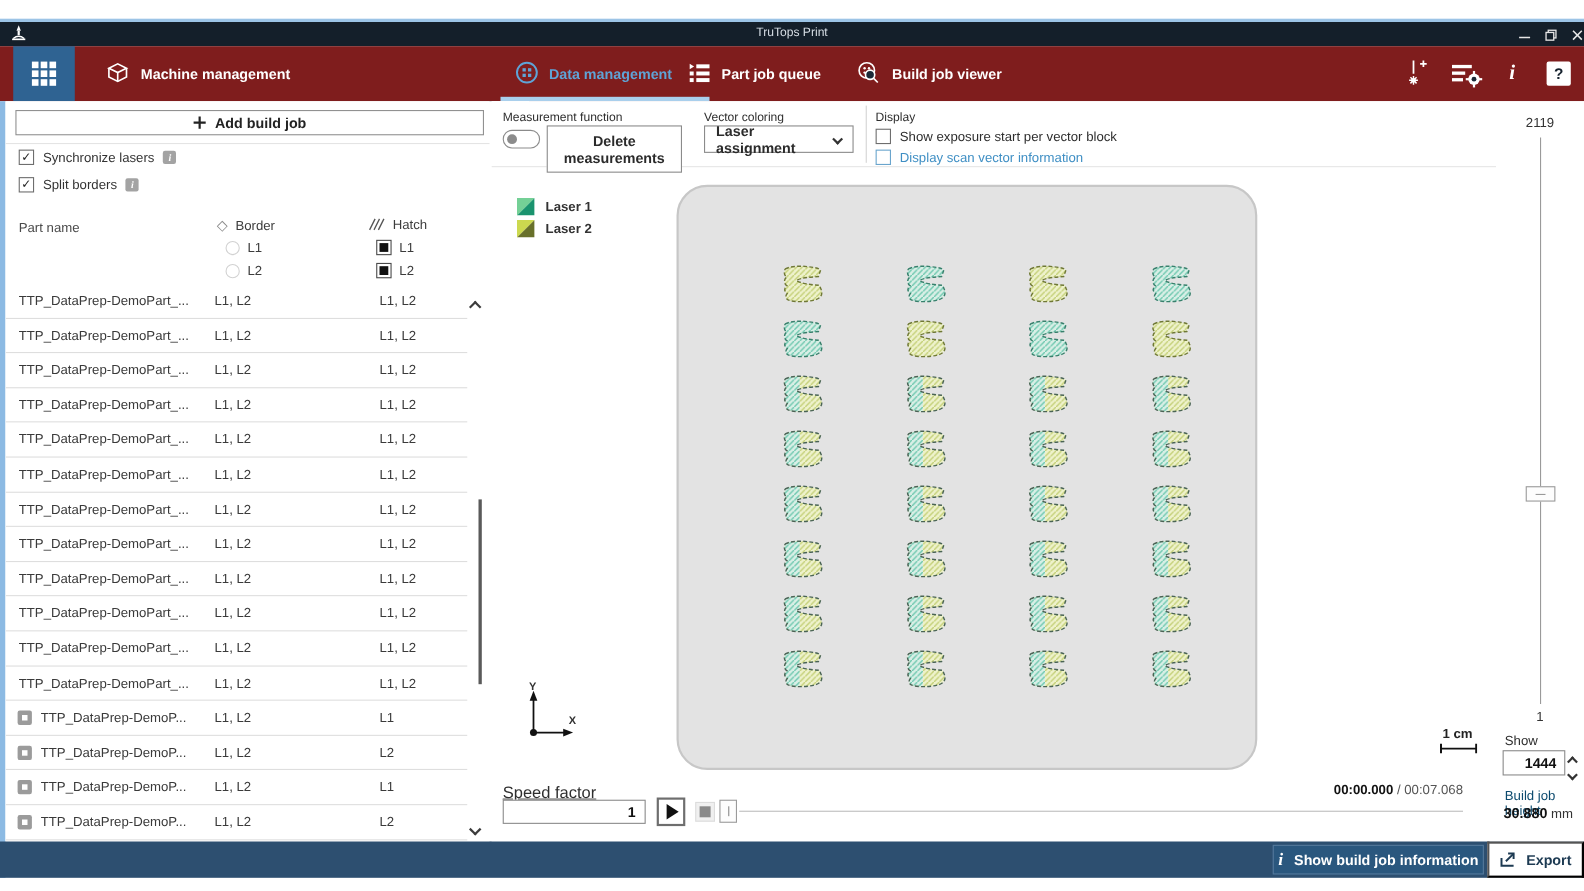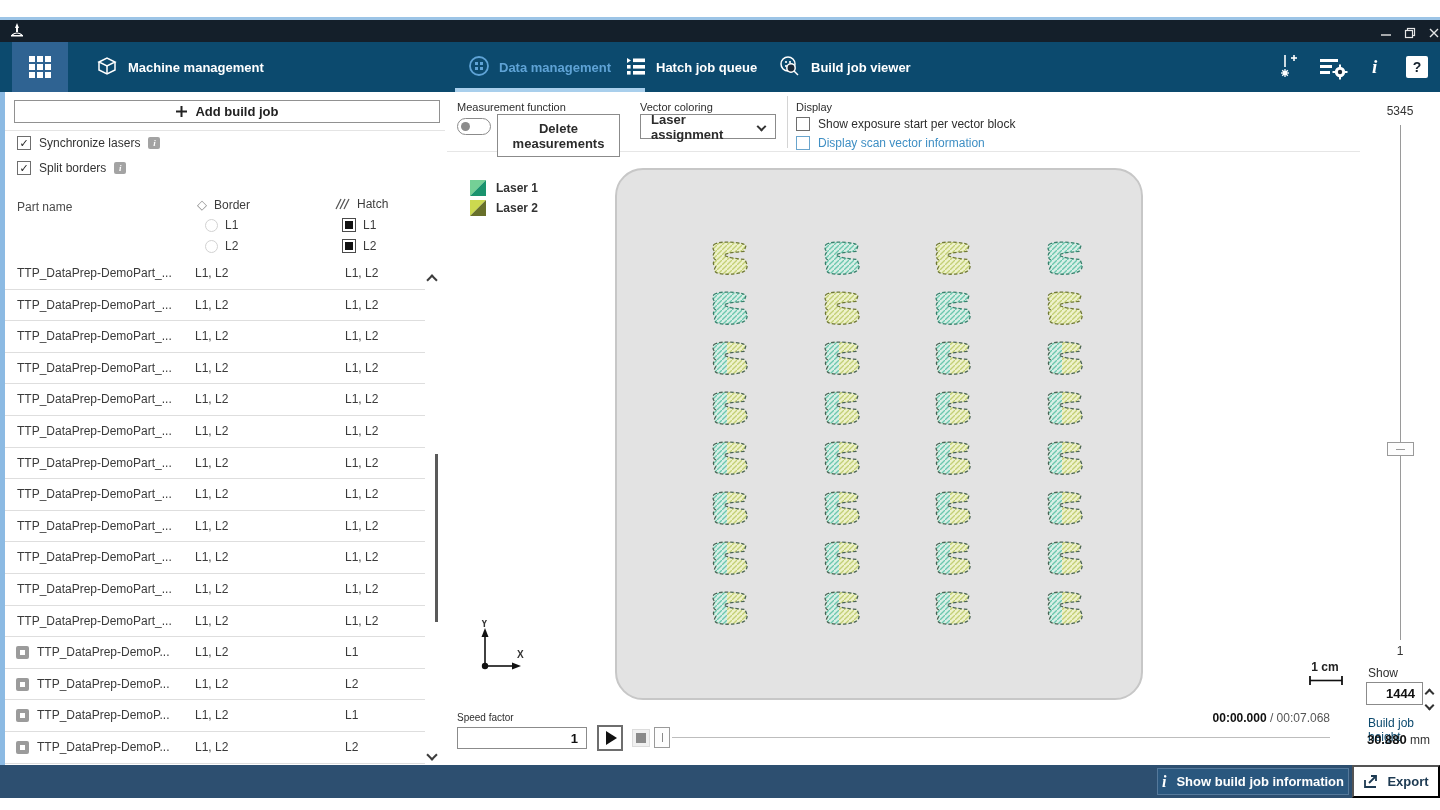"TruTops Print" span.wtitle { html: none -> <span>TruTops Print</span> }
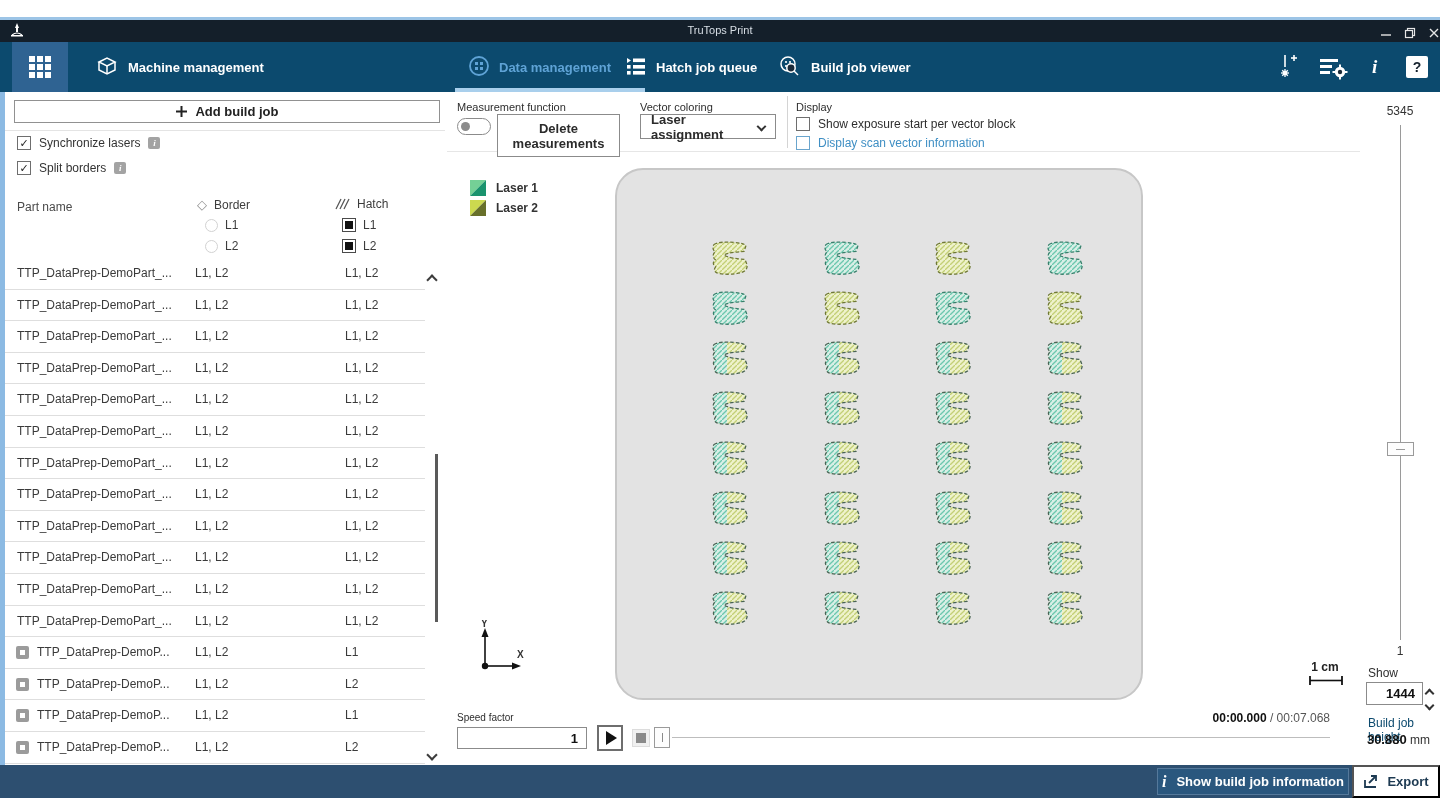"Machine management" .navbar { background: #0c4a6e -> #7f1d1d }
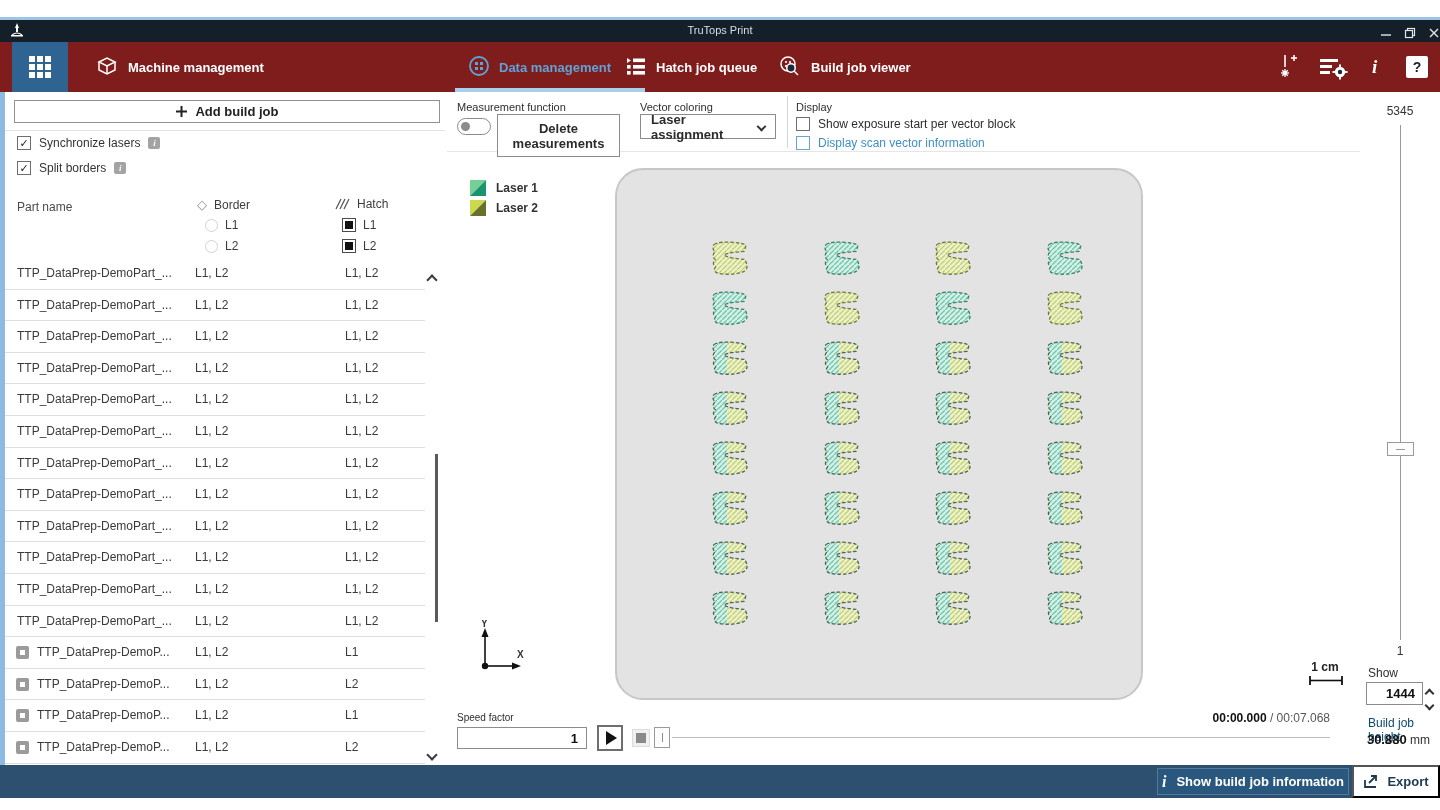"Hatch job queue" span { text: Hatch -> Part }
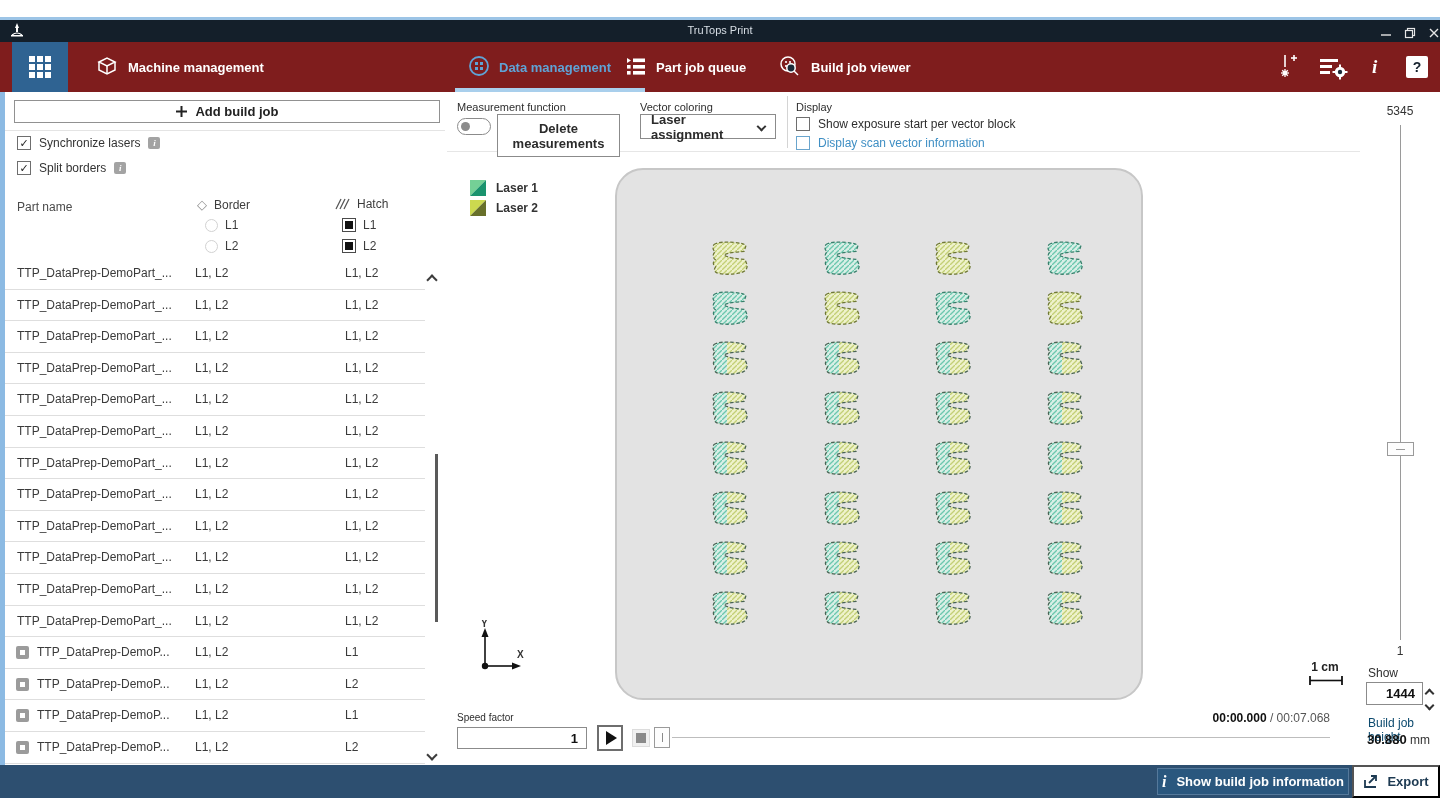"5345" span.smax { text: 5345 -> 2119 }
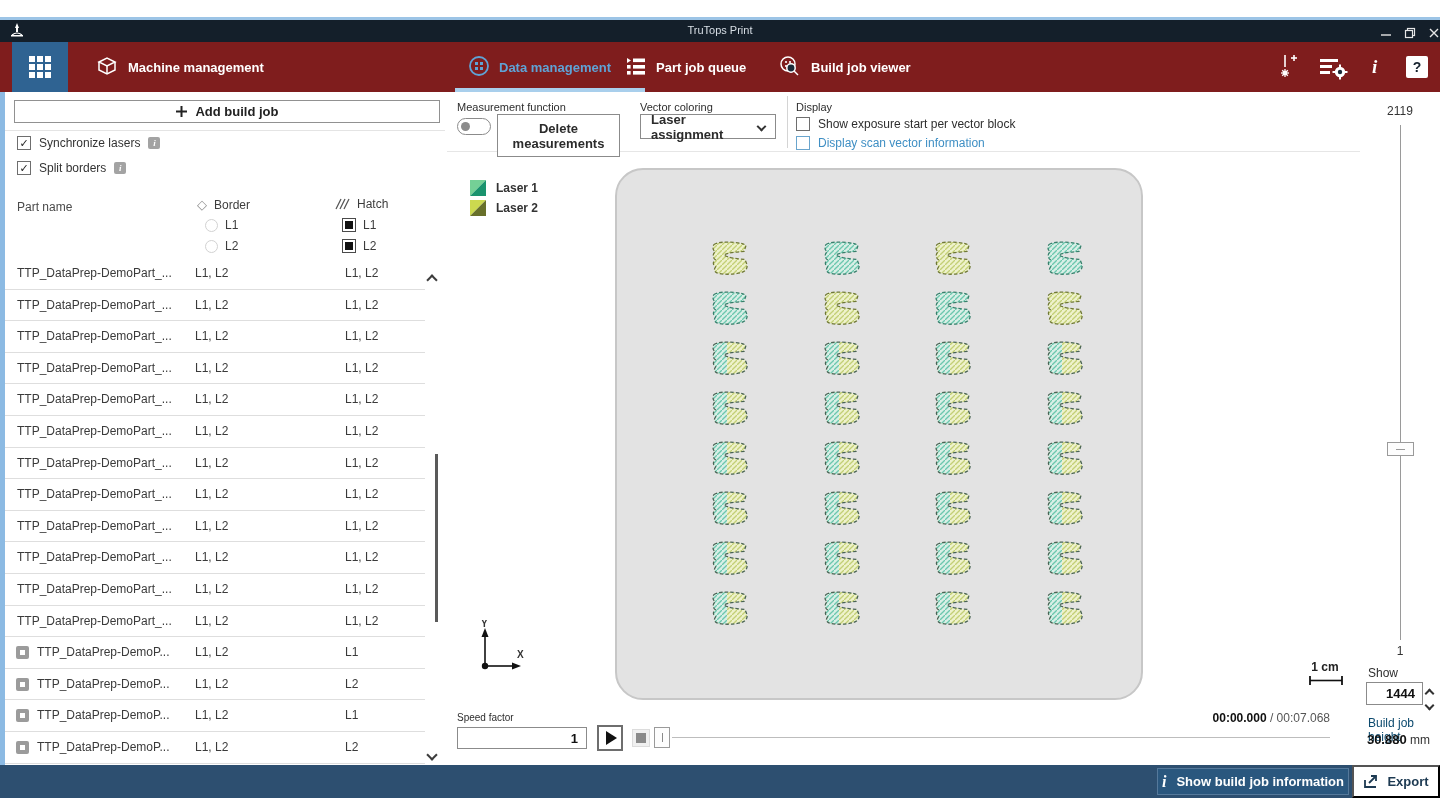"Speed factor" .speedlabel { font-size: 10px -> 15px; text-decoration: none -> underline }
